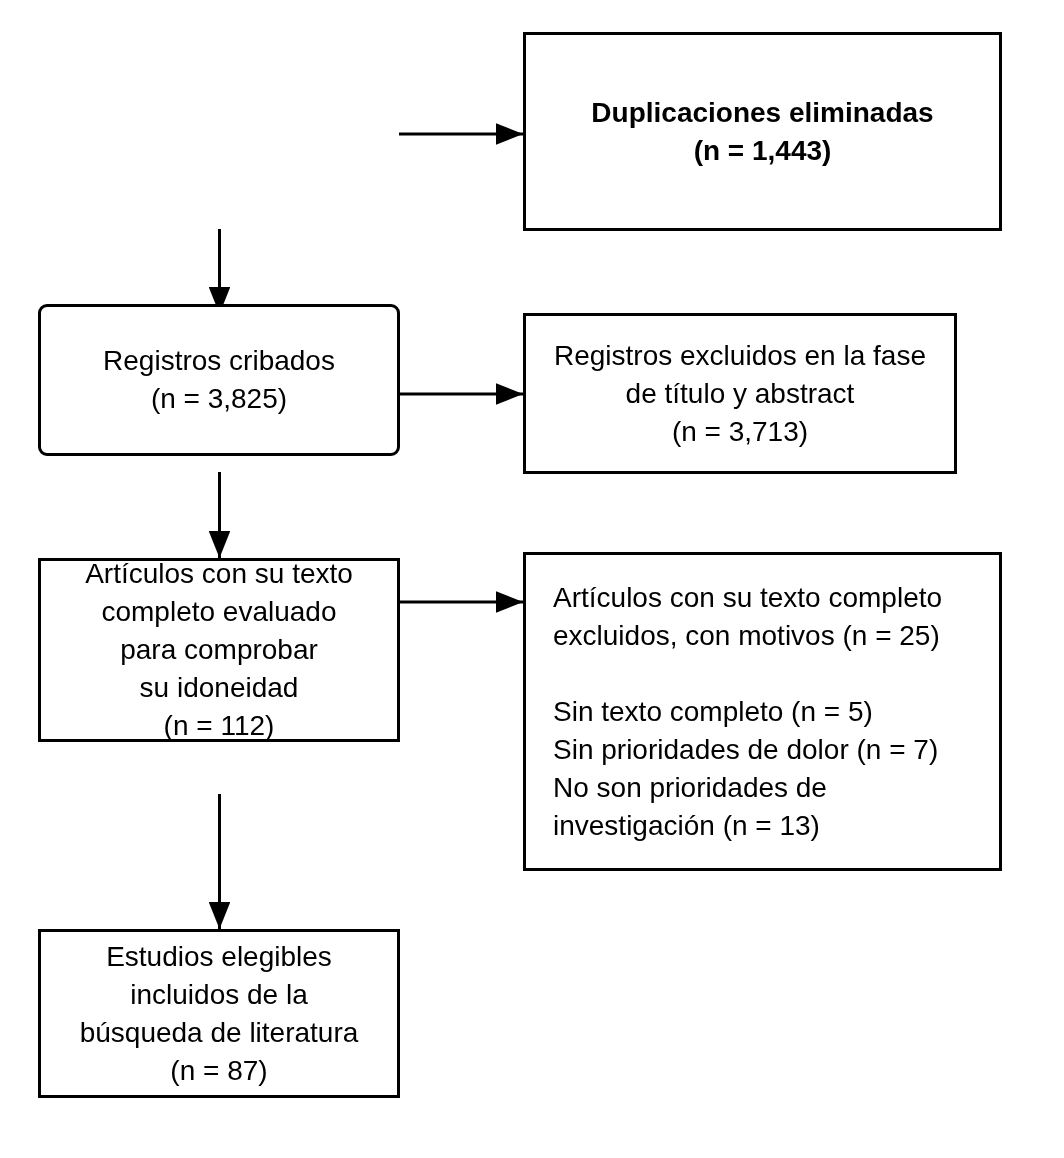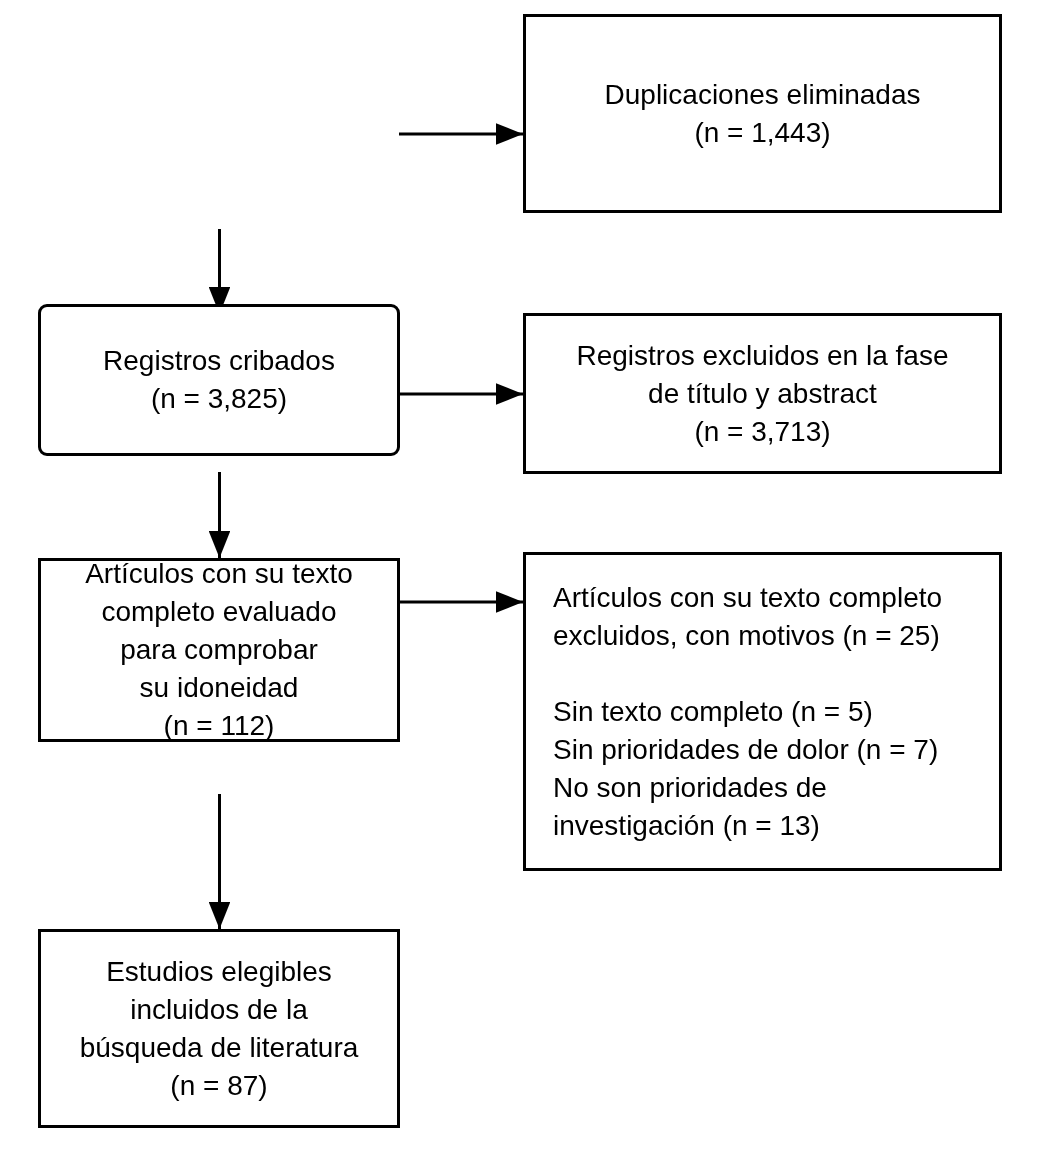"Duplicaciones eliminadas" div.box { font-weight: none -> bold; top: 14px -> 32px }
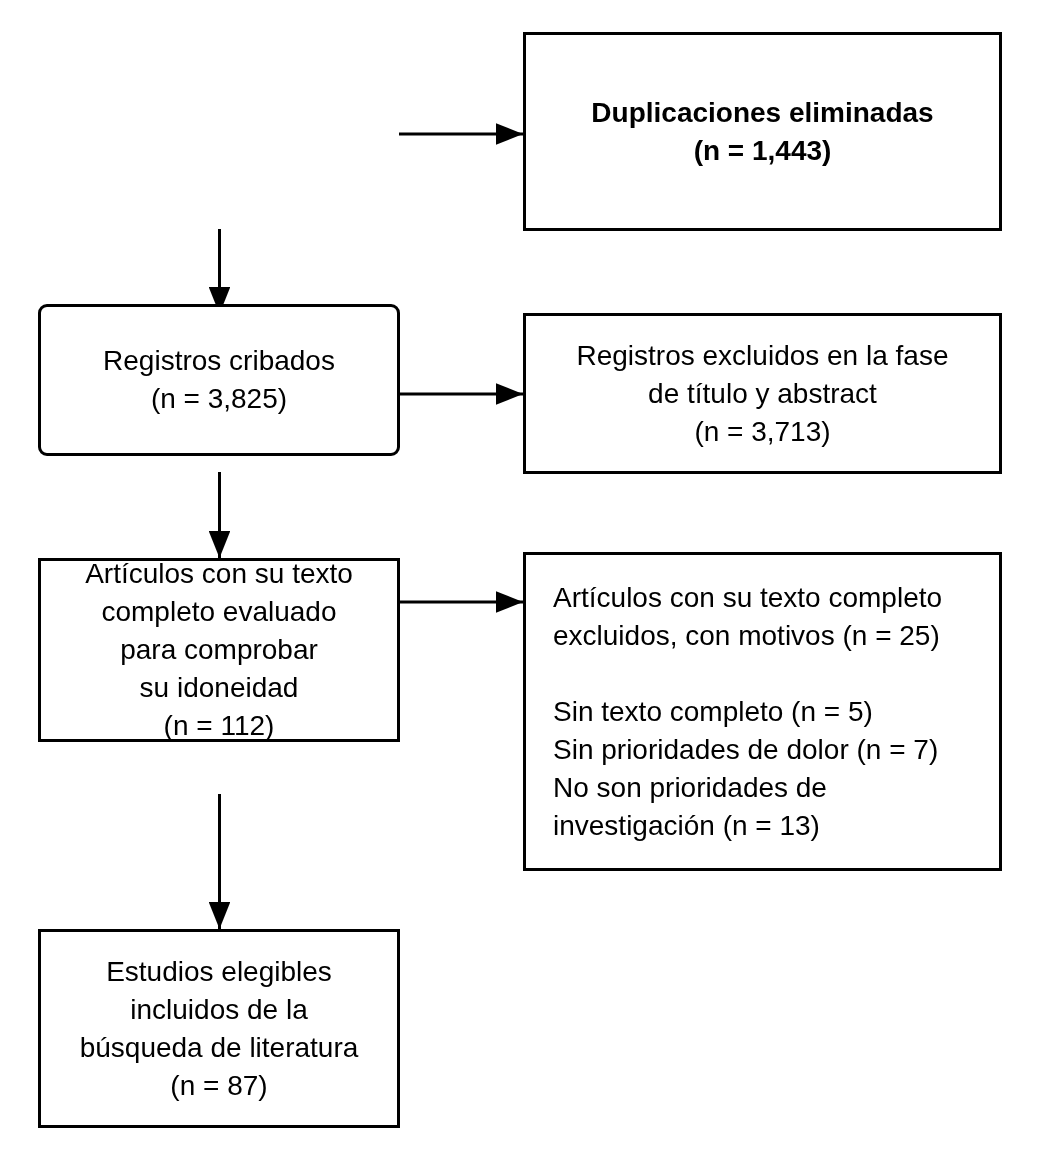"Registros excluidos en la fase" div.box { width: 479px -> 434px }
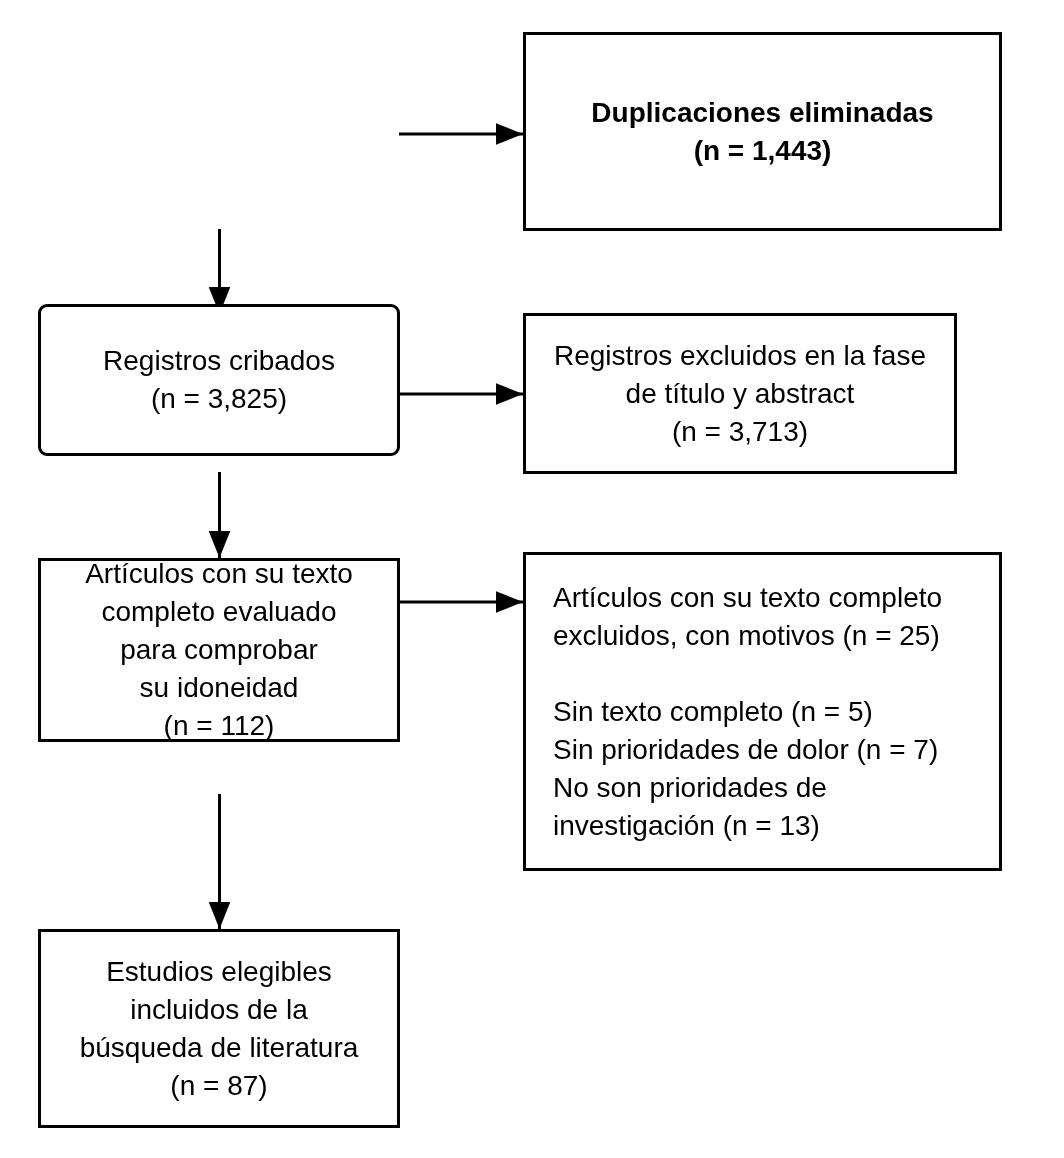"Estudios elegibles" div.box { height: 199px -> 169px }
